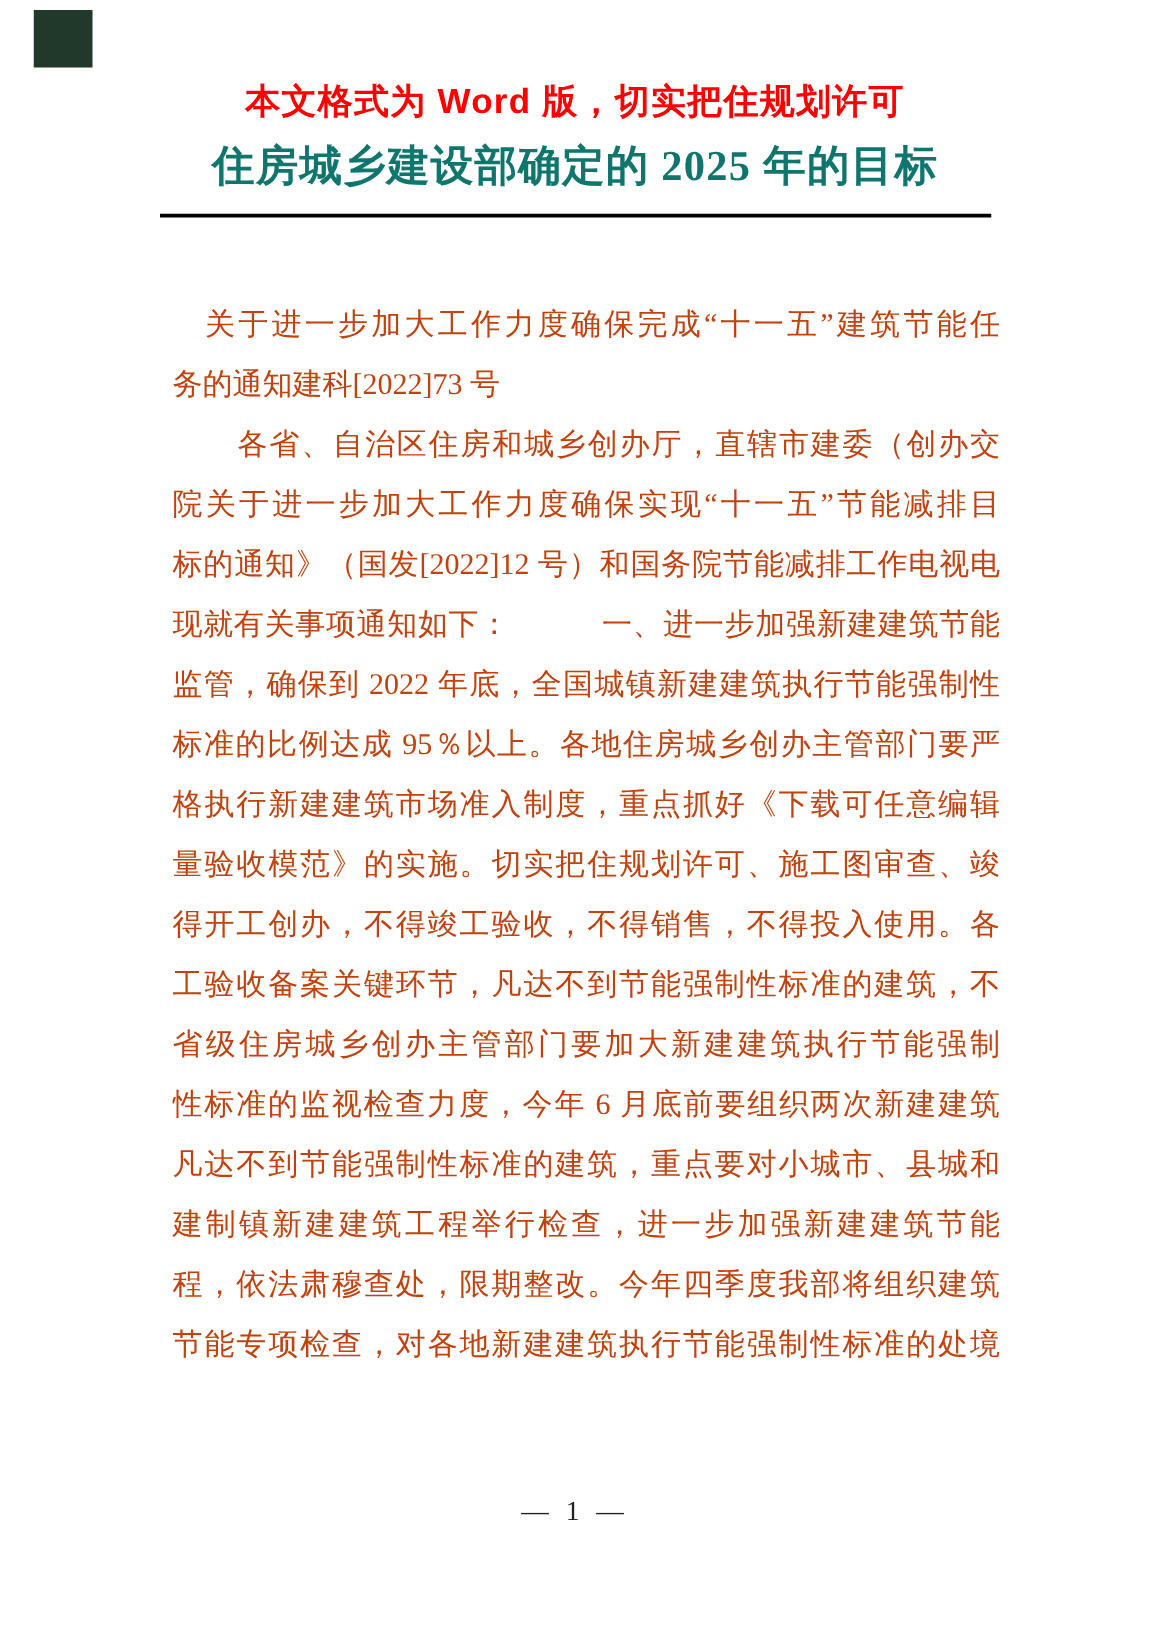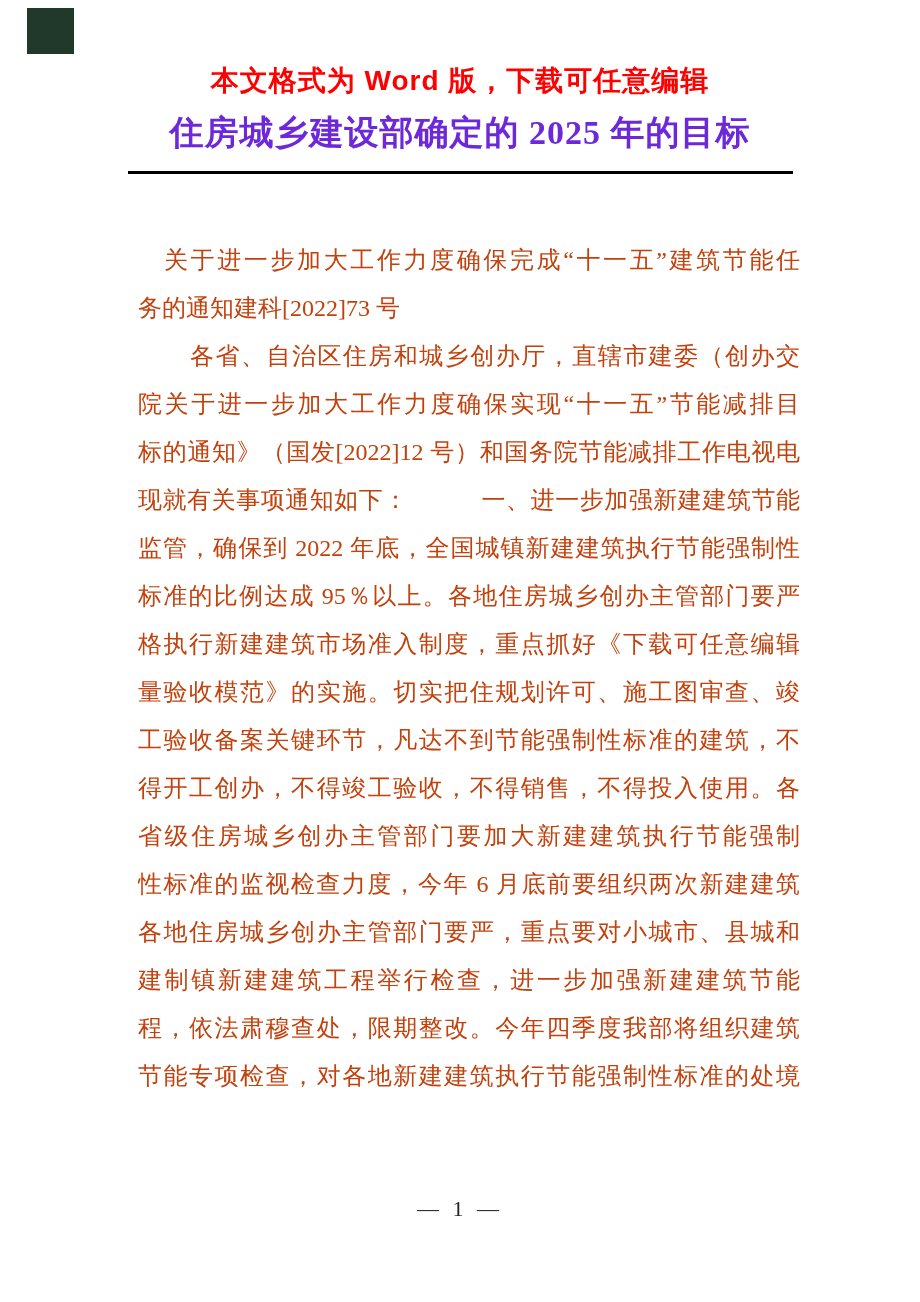"本文格式为 Word 版，下载可任意编辑" div.notice { text: 下载可任意编辑 -> 切实把住规划许可 }
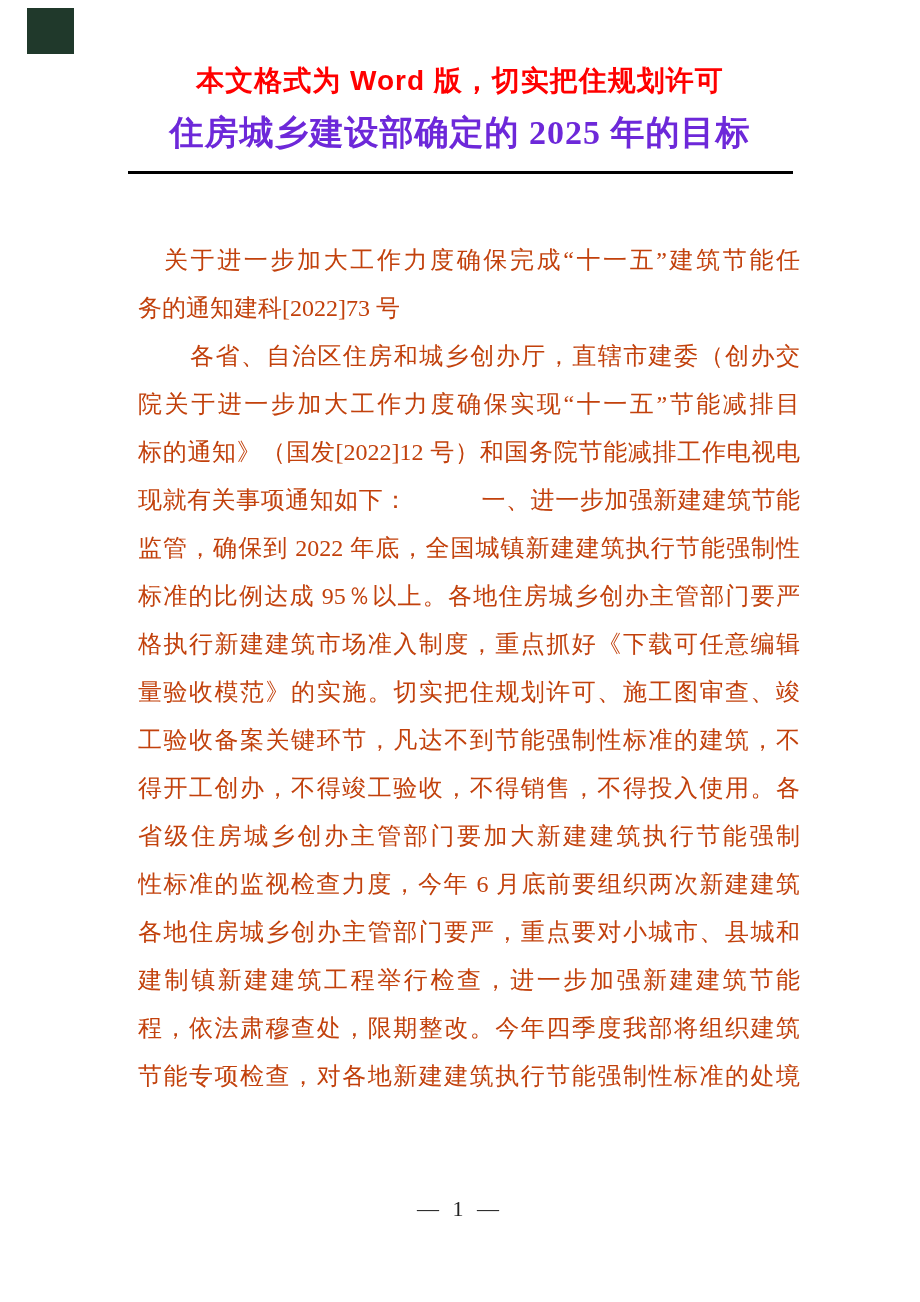"住房城乡建设部确定的 2025 年的目标" .title { color: #6d28d9 -> #0f766e }
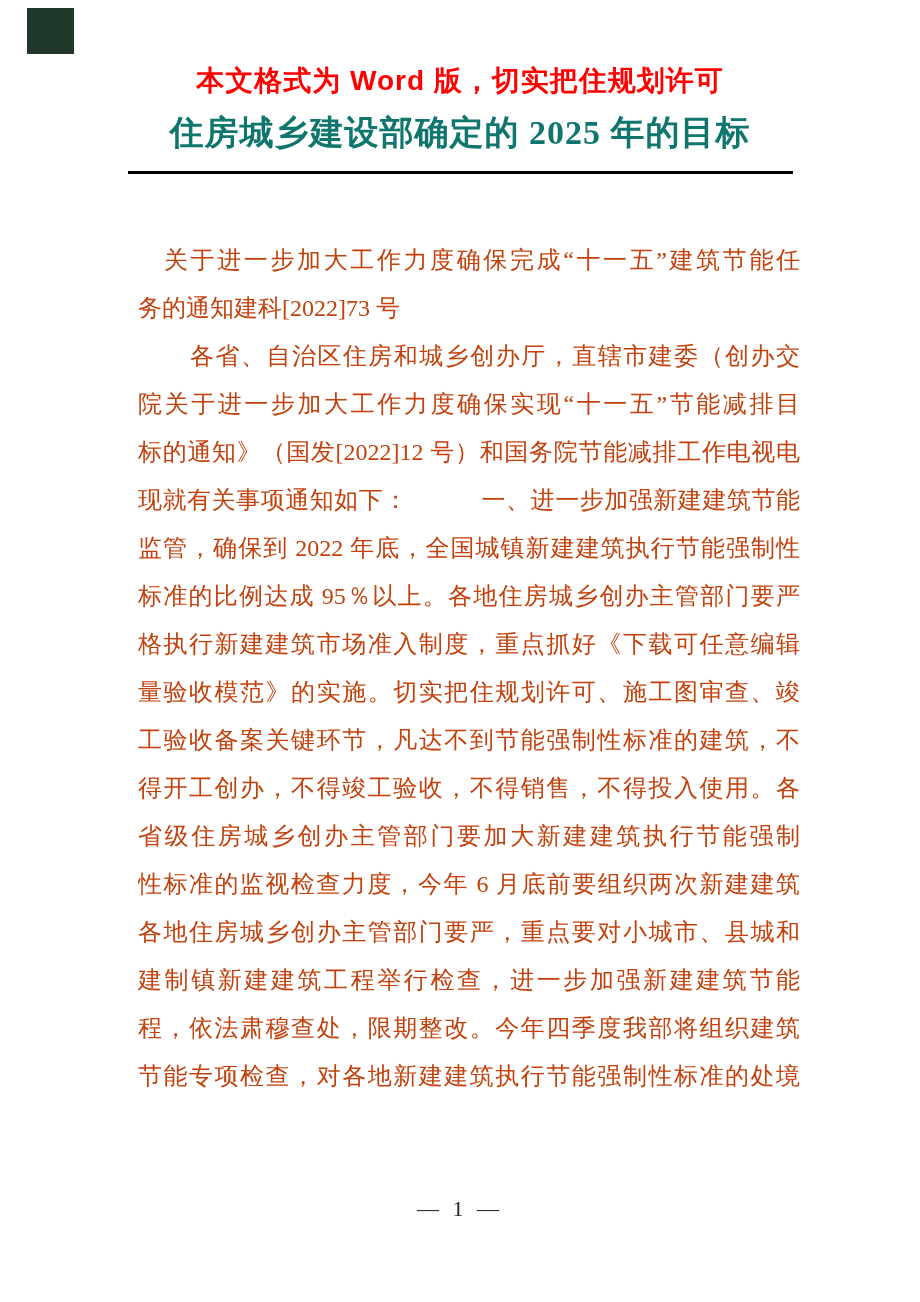"工验收备案关键环节，凡达不到节能强制性标准的建筑，不" div.line { order: before "得开工创办，不得竣工验收，不得销售，不得投入使用。各" -> after "得开工创办，不得竣工验收，不得销售，不得投入使用。各" }
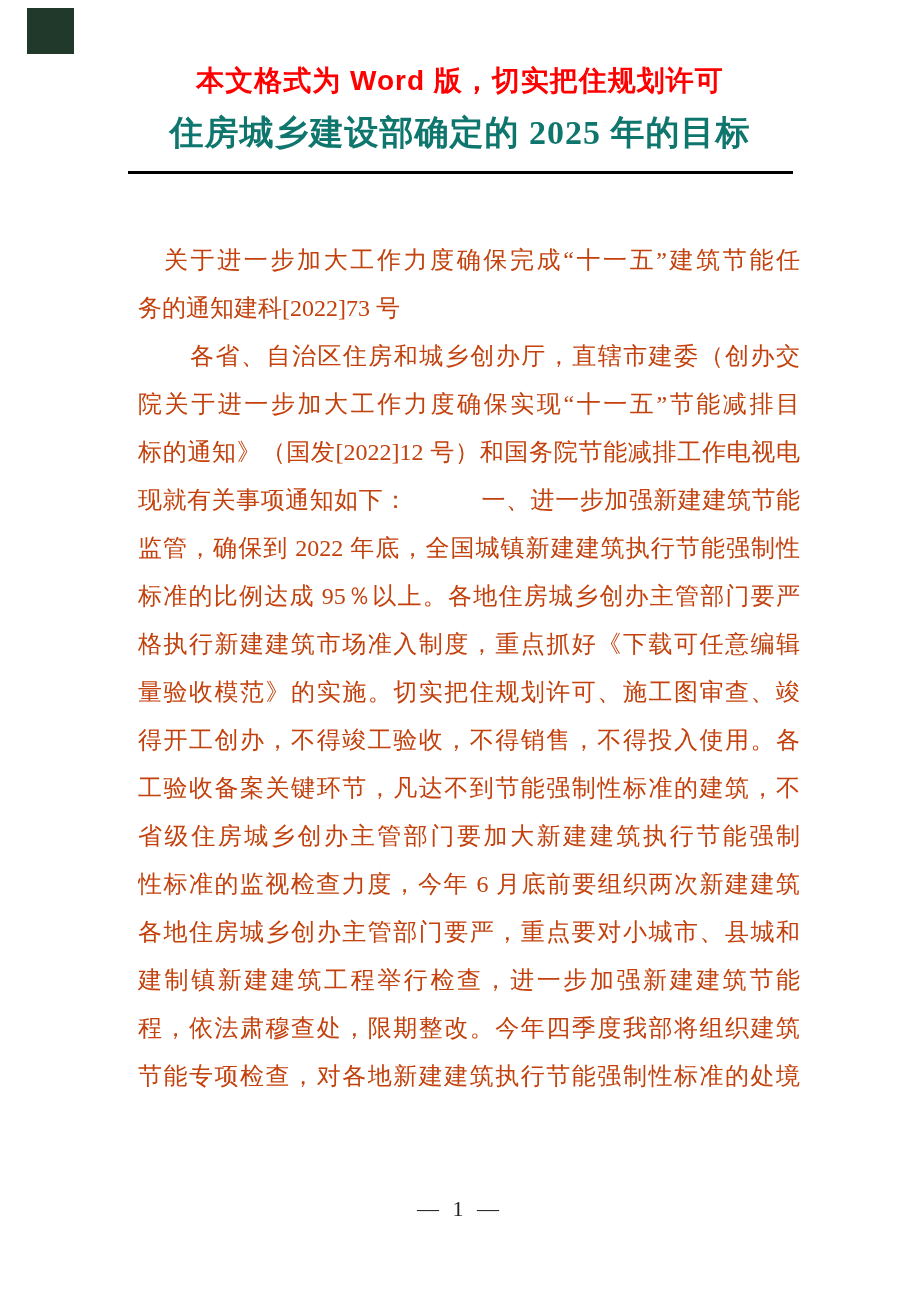"各地住房城乡创办主管部门要严，重点要对小城市、县城和" div.line { text: 各地住房城乡创办主管部门要严 -> 凡达不到节能强制性标准的建筑 }
